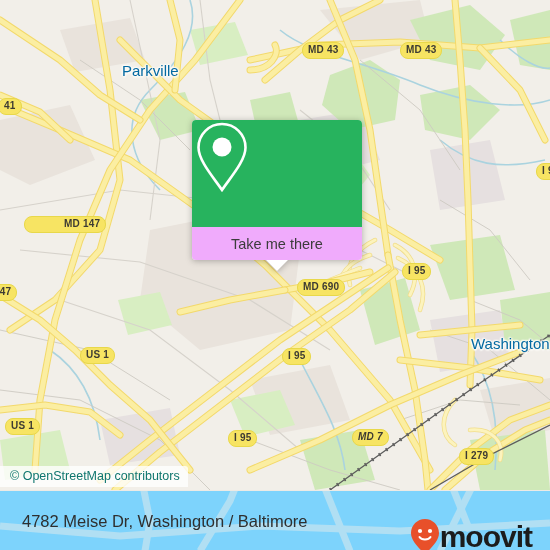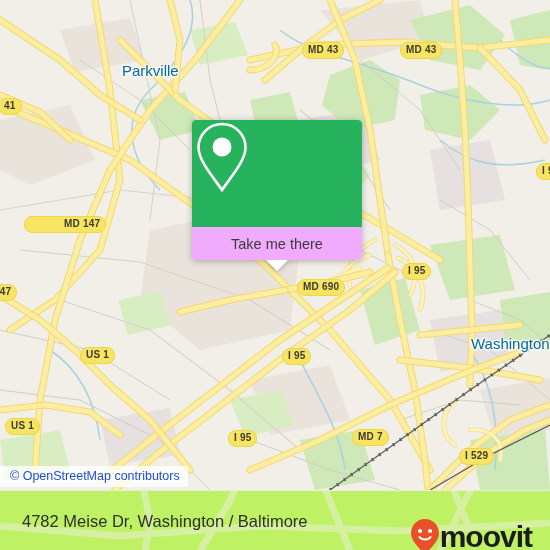"MD 7" div.shield { font-style: none -> italic }
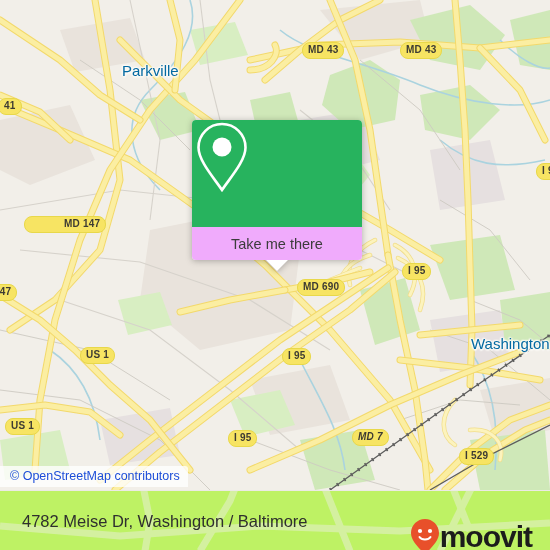"I 529" div.shield { text: 529 -> 279 }
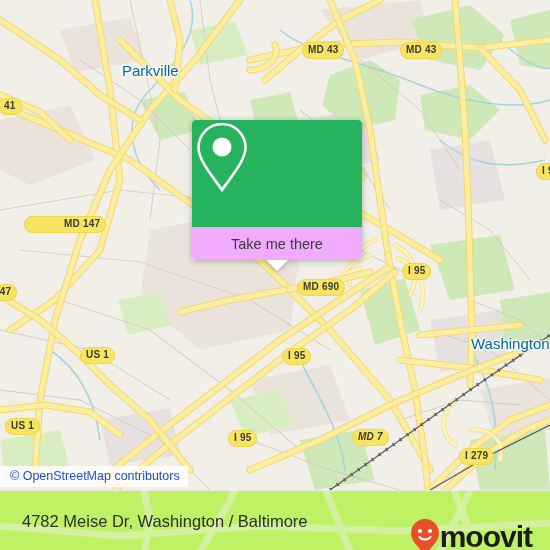"© OpenStreetMap contributors" #attrib { color: #1d4ed8 -> #0f766e }
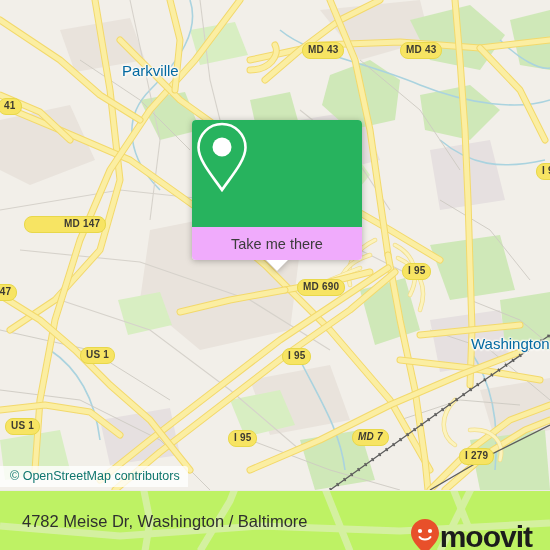"4782 Meise Dr, Washington /" #bottombar { background: #bef264 -> #7dd3fc }
